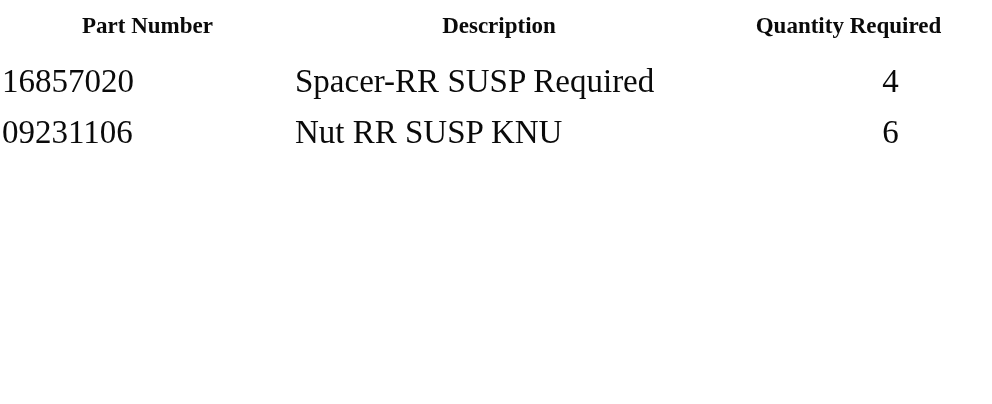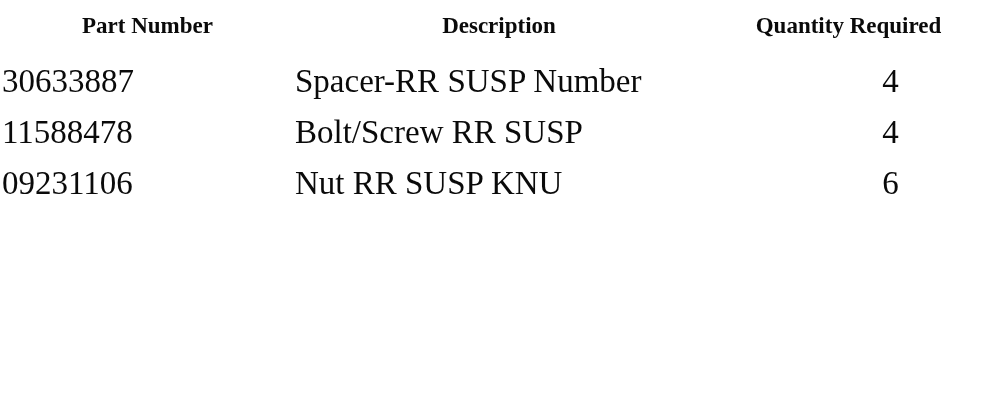"30633887" td.col-part { text: 30633887 -> 16857020 }
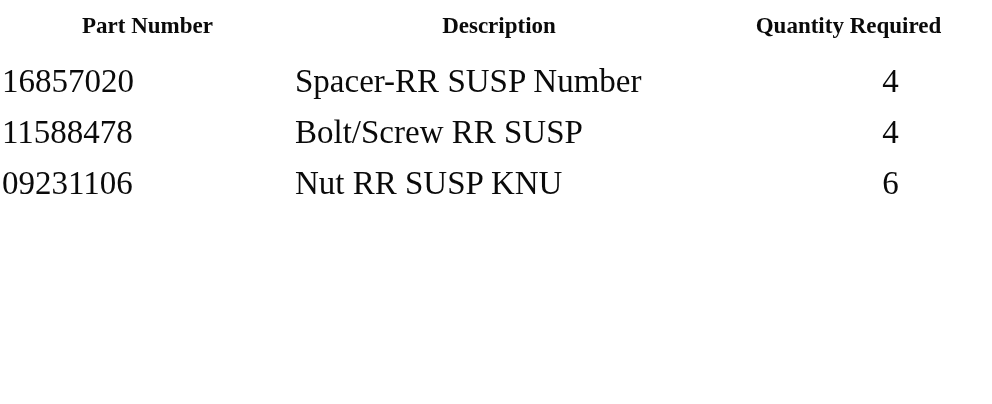"Spacer-RR SUSP Number" td.col-desc { text: Number -> Required }
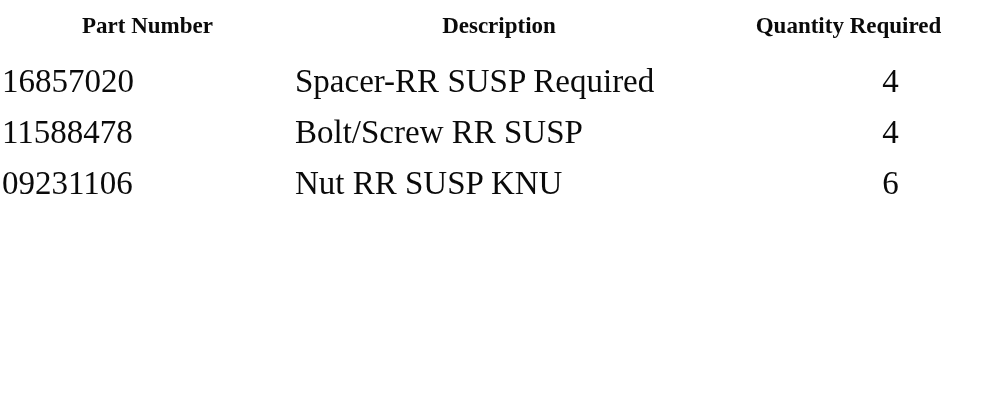"11588478" tr { html: <tr> <td>11588478</td> <td>Bolt/Screw RR SUSP</td> <td>4</td> </tr> -> none }
